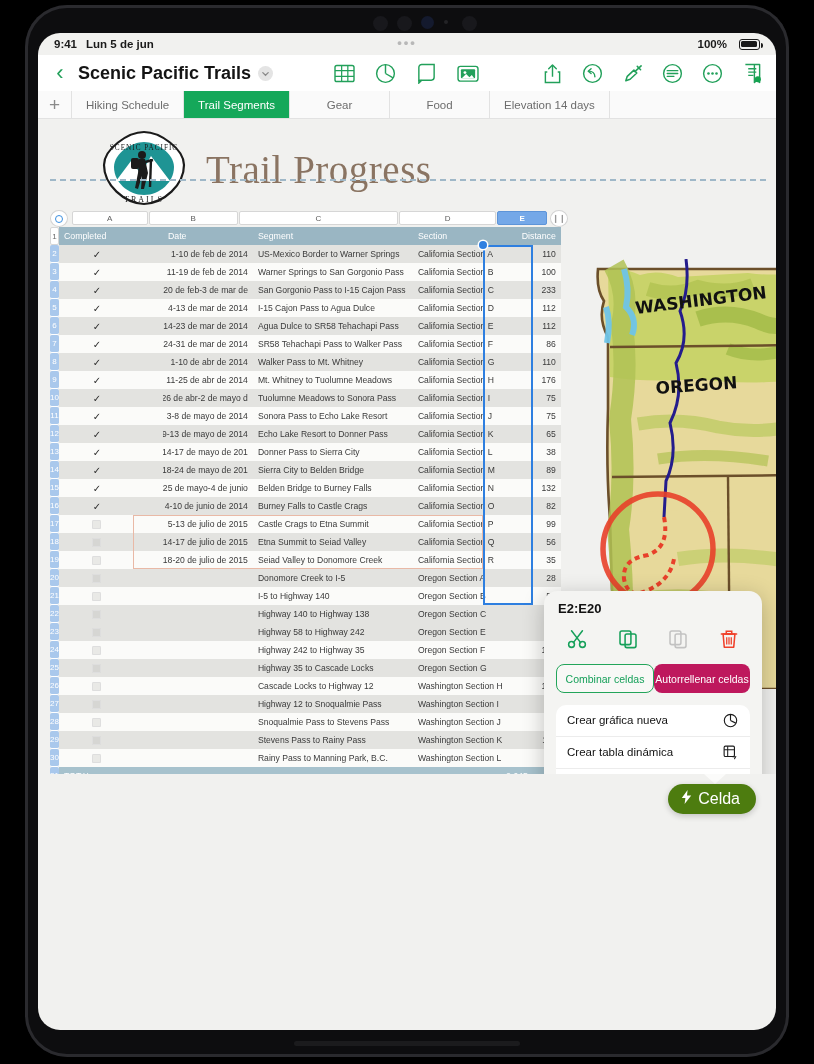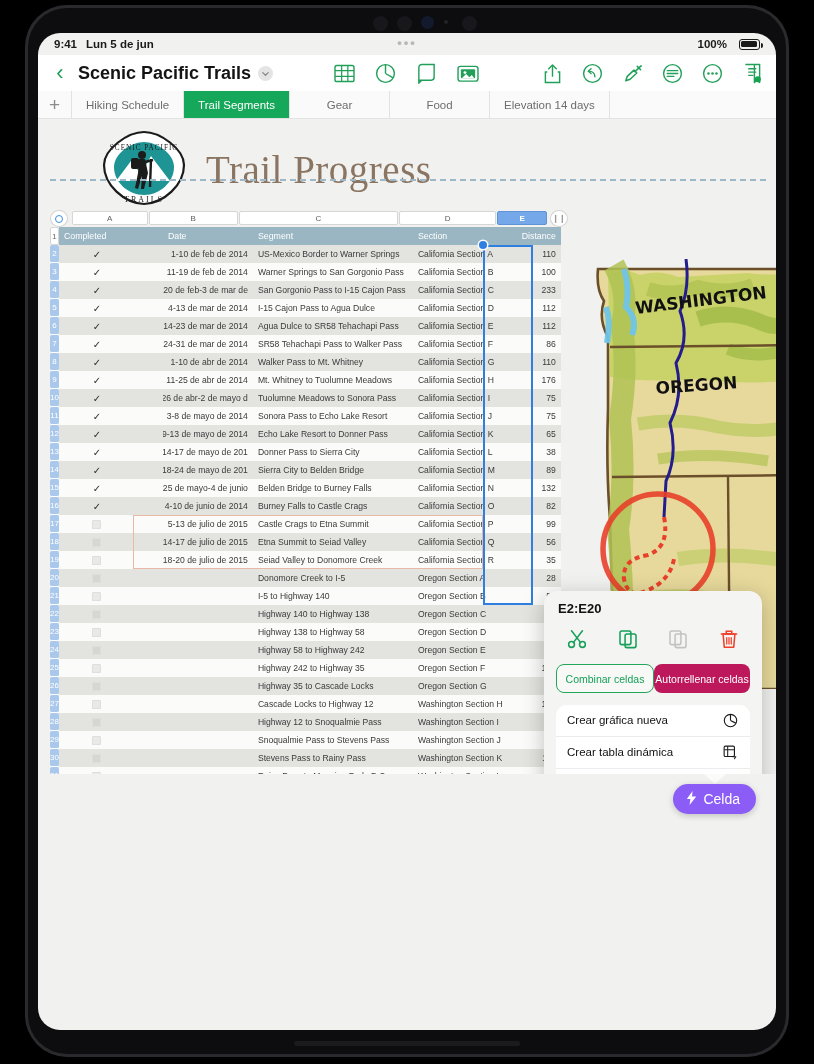"Highway 138 to Highway 58" div.srow { html: <div> <div> <span></span> </div> <div></div> <div>Highway 138 to Highway 58</div> <div>Oregon Section D</div> <div>60</div> </div> -> none }
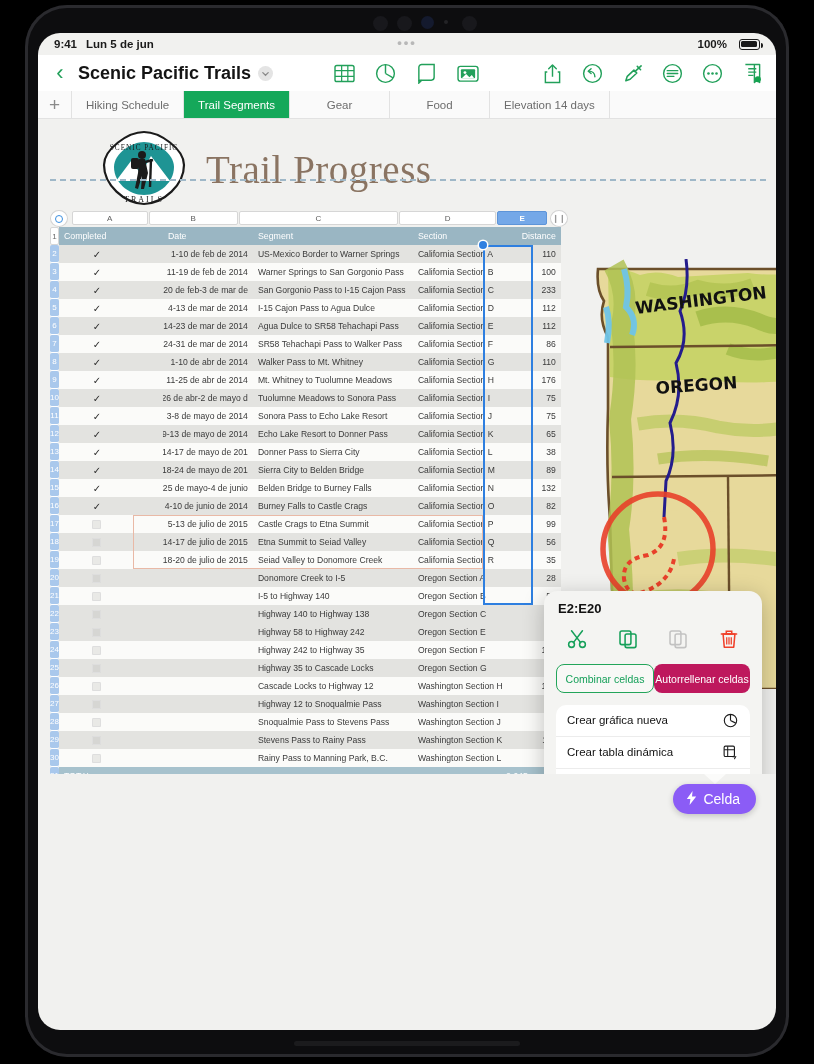"Celda" #cell-pill { background: #8b5cf6 -> #4d7c0f; font-size: 14px -> 16px }
